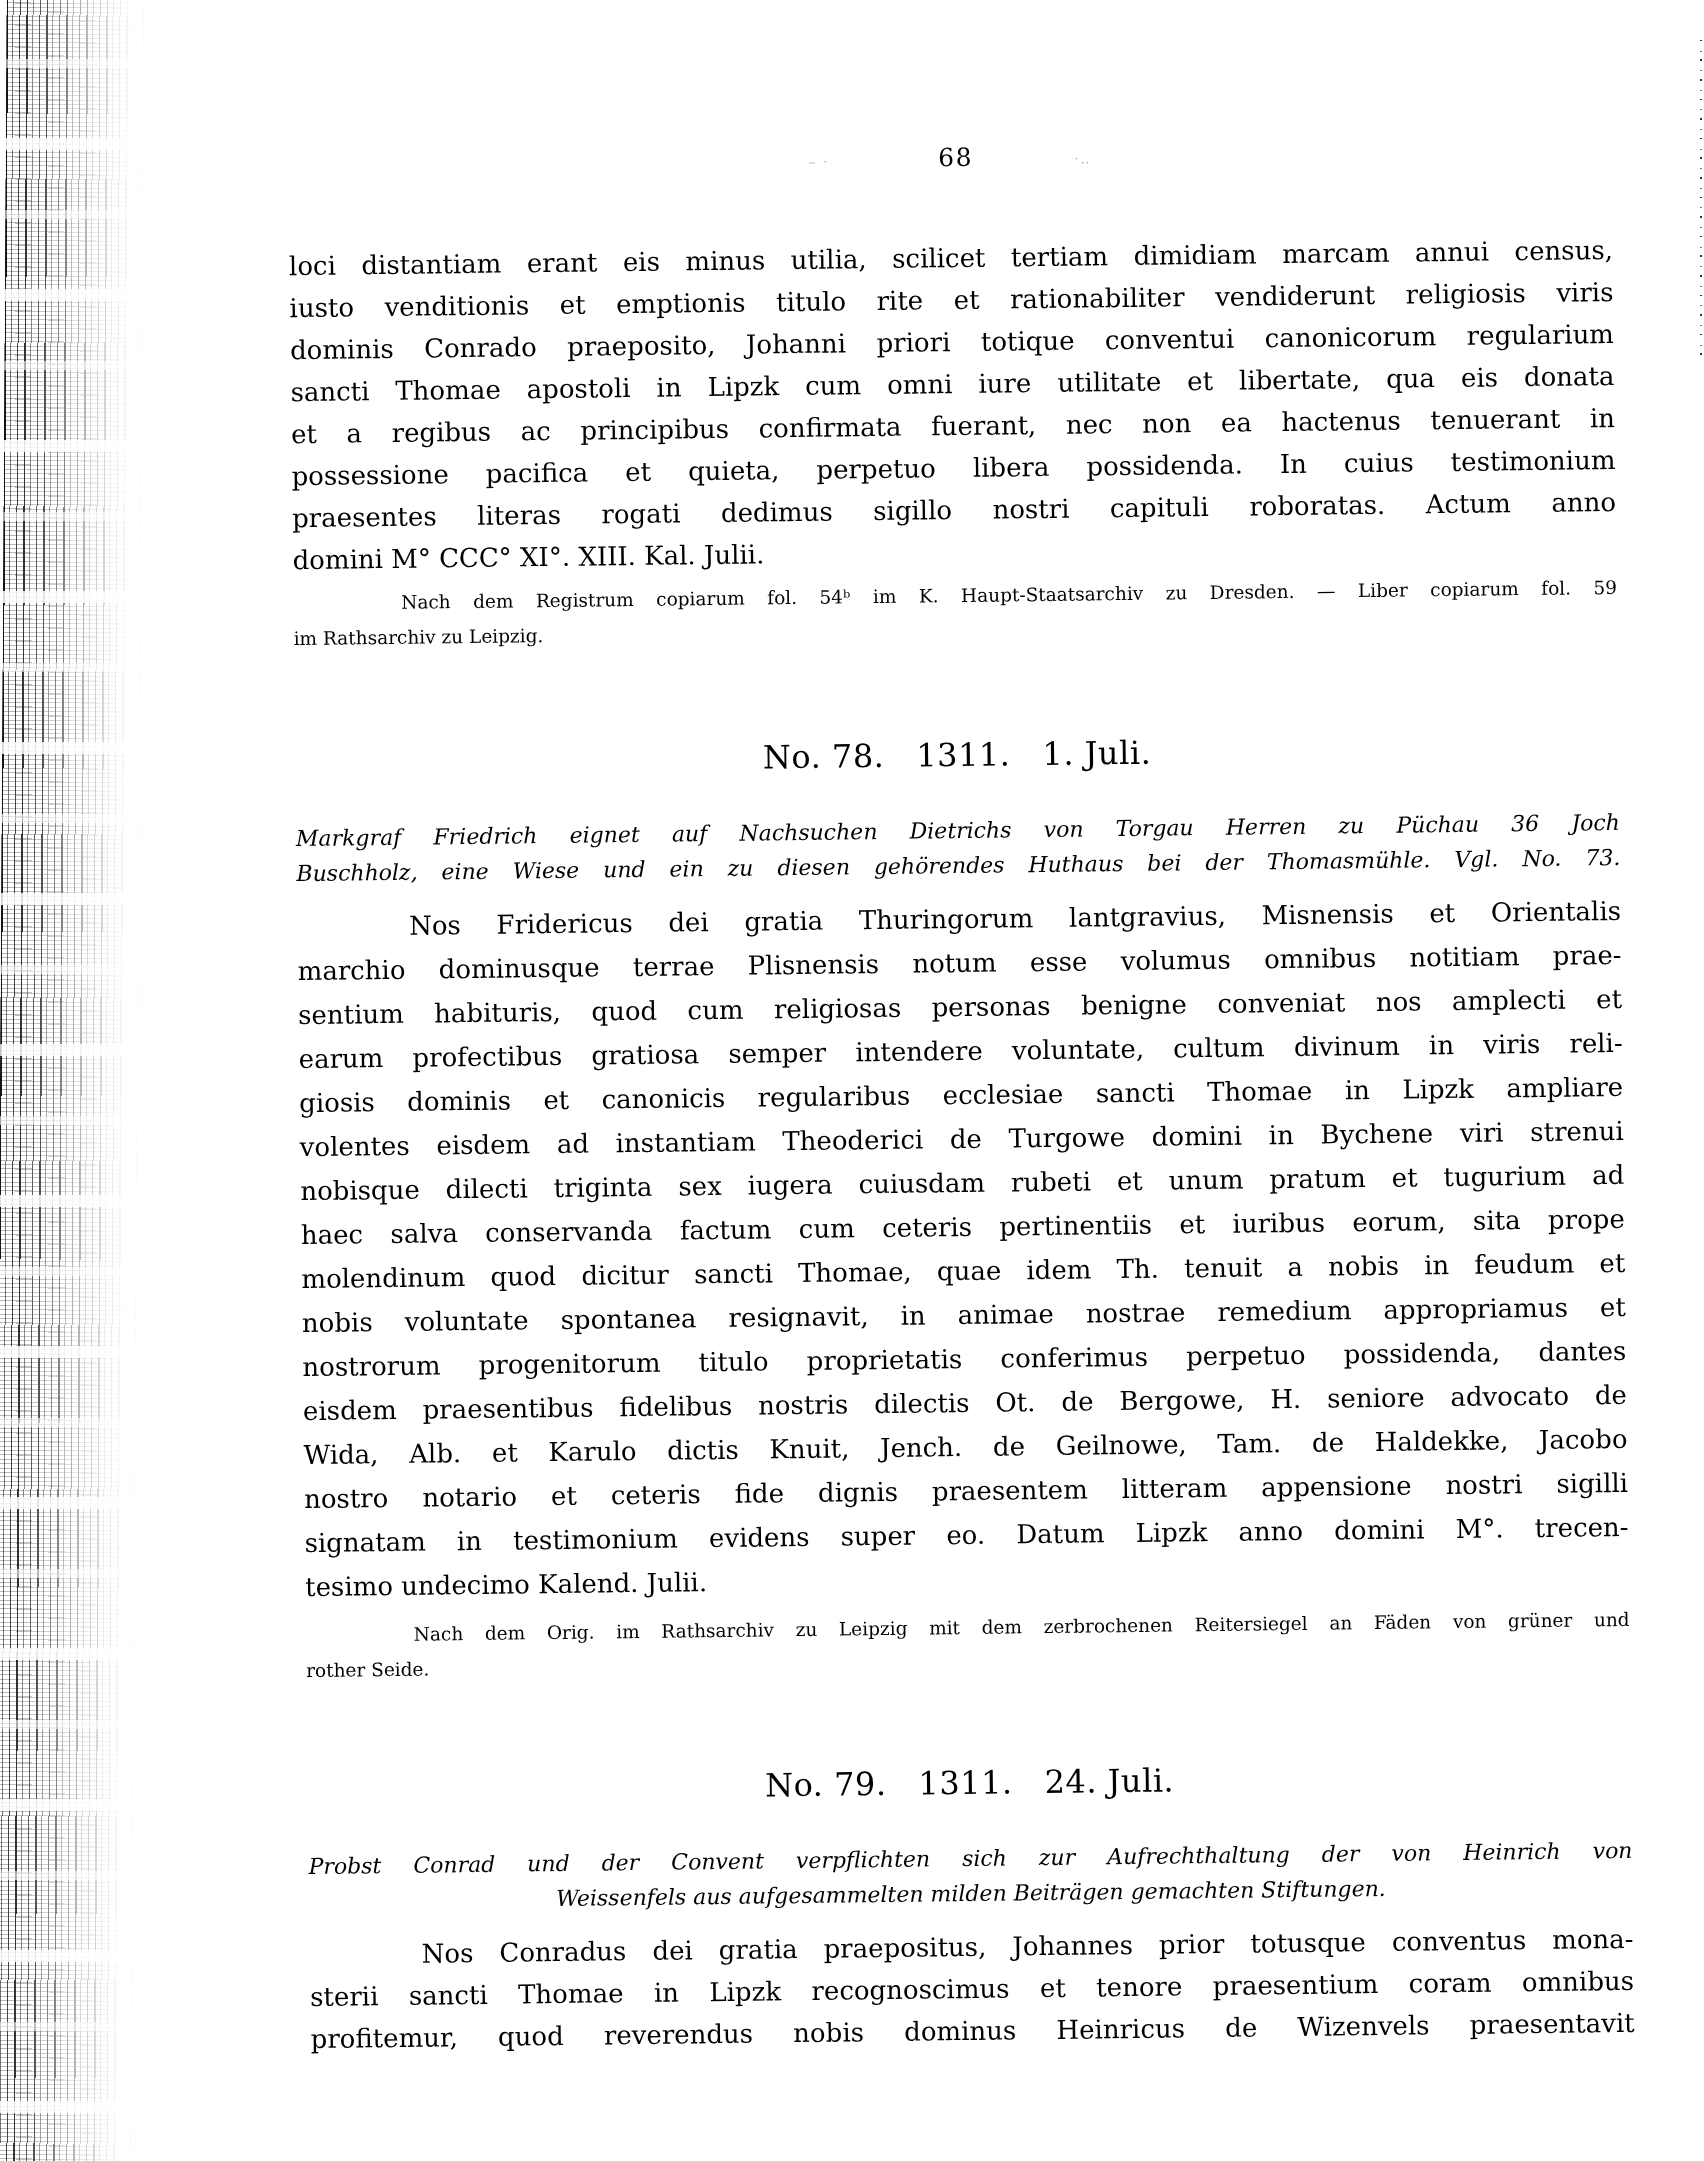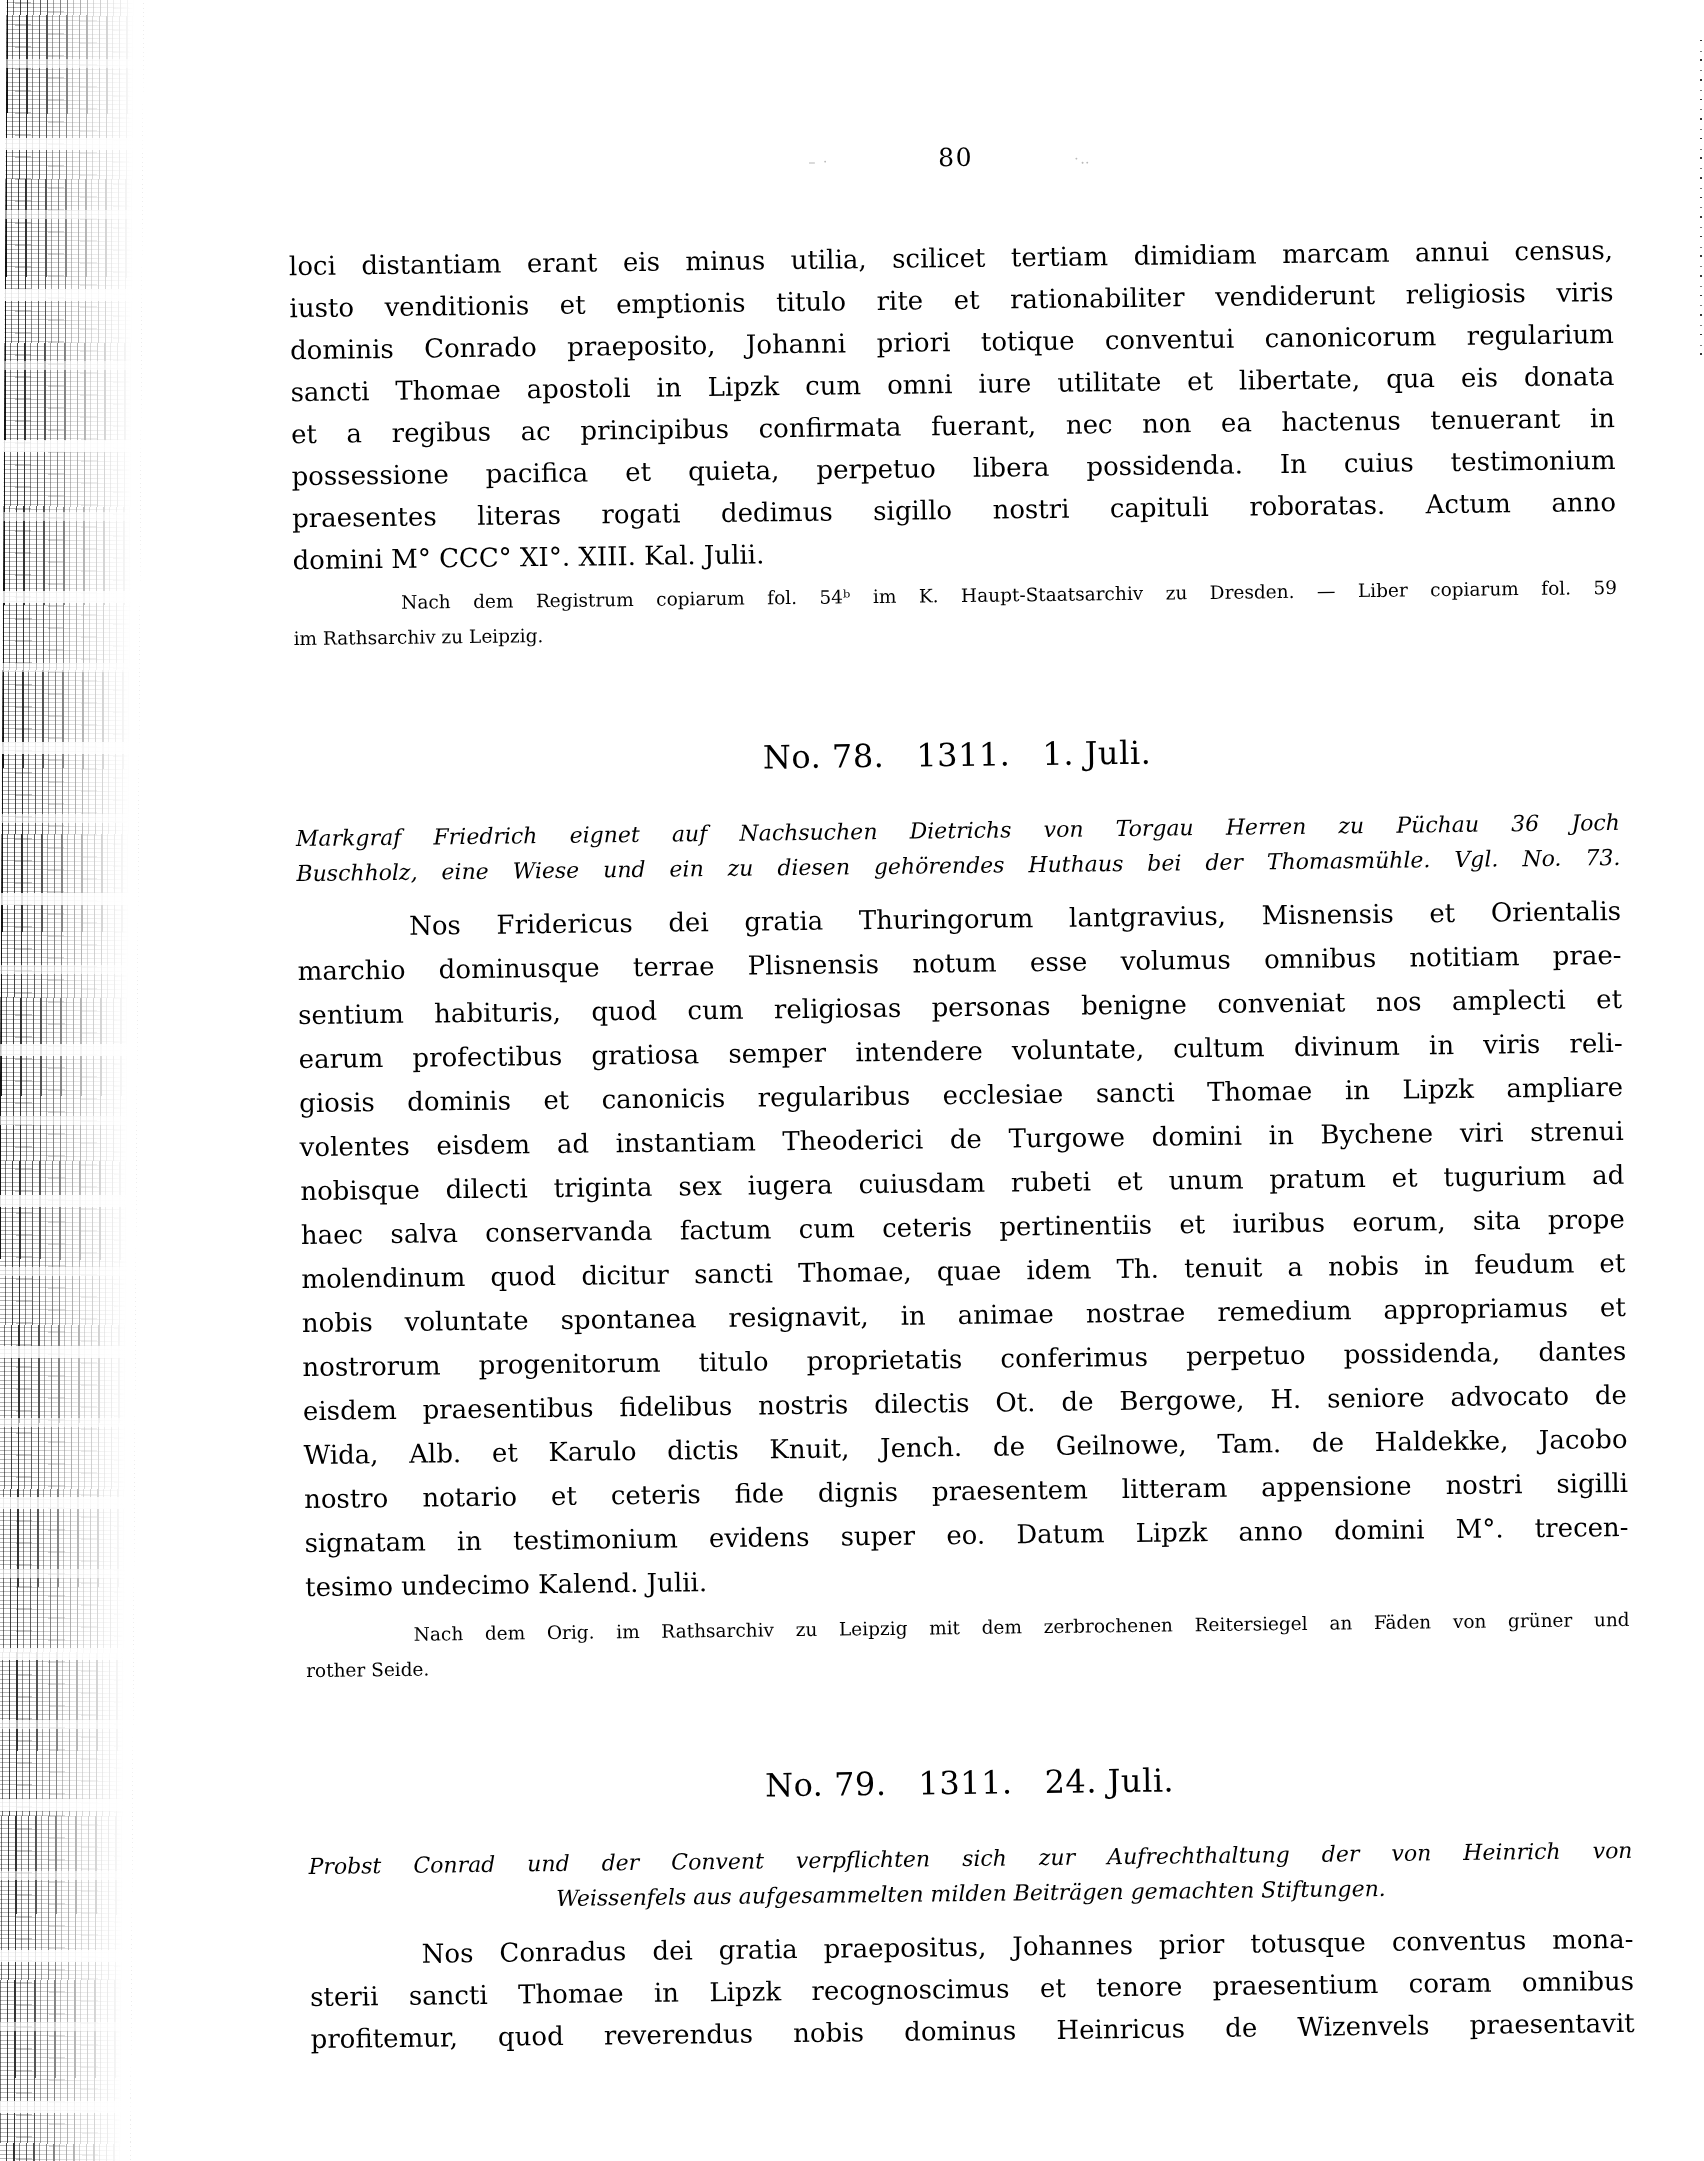"80" span { text: 80 -> 68 }
